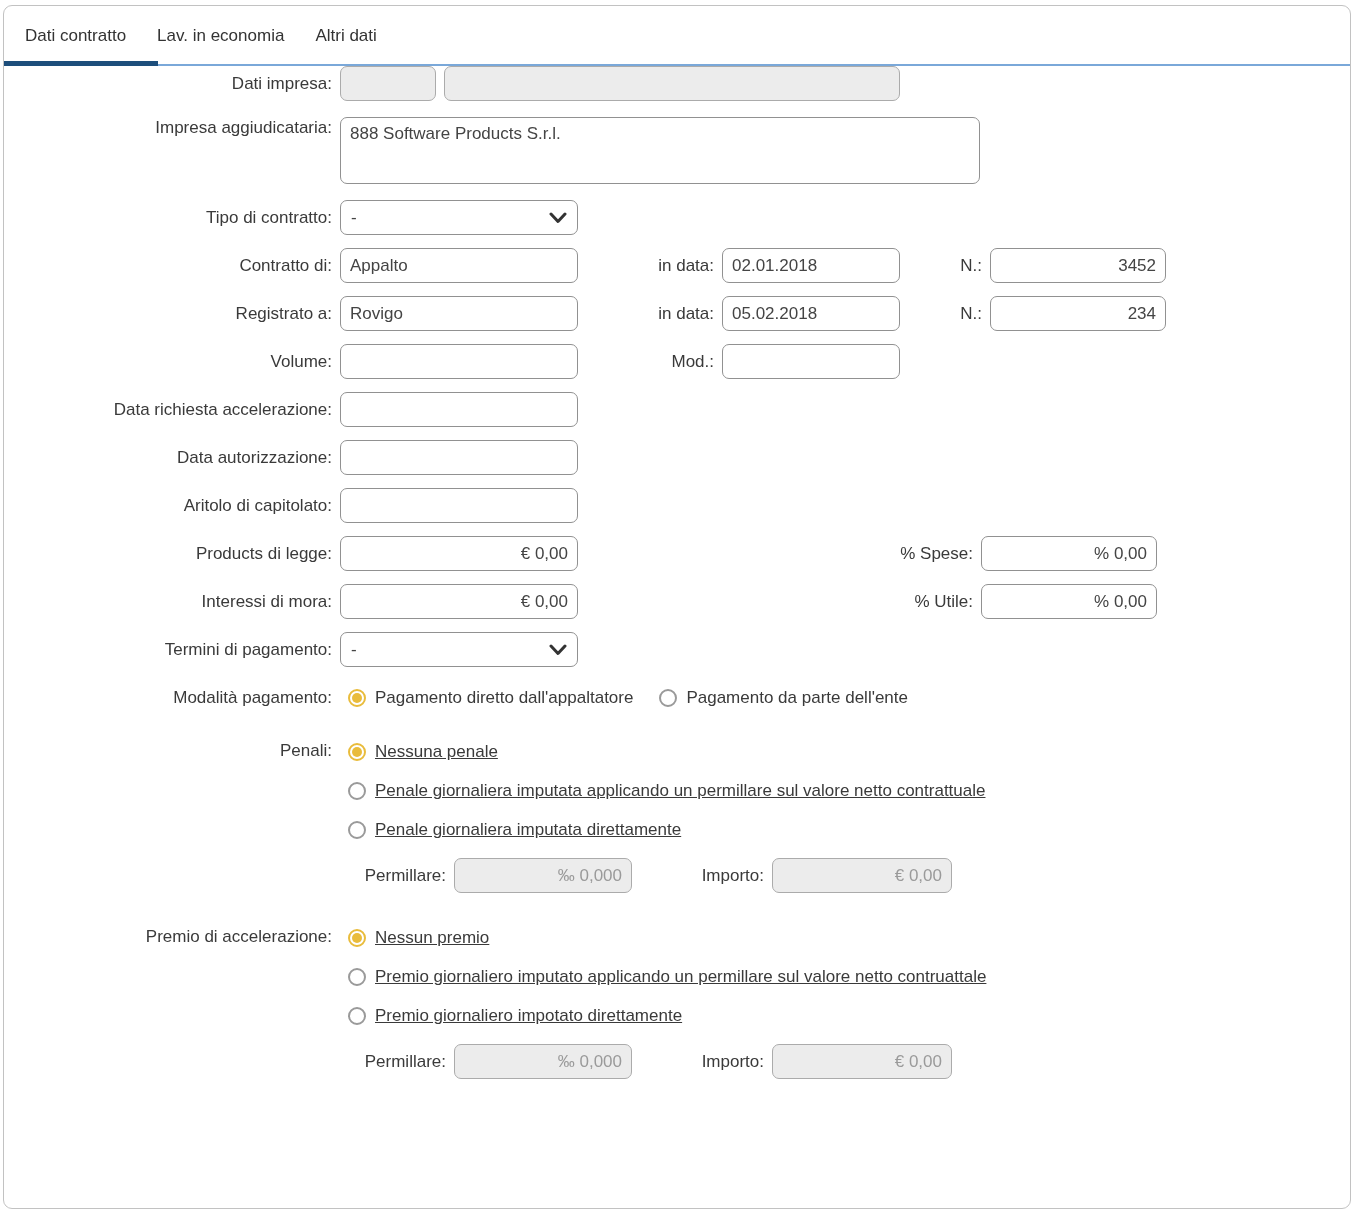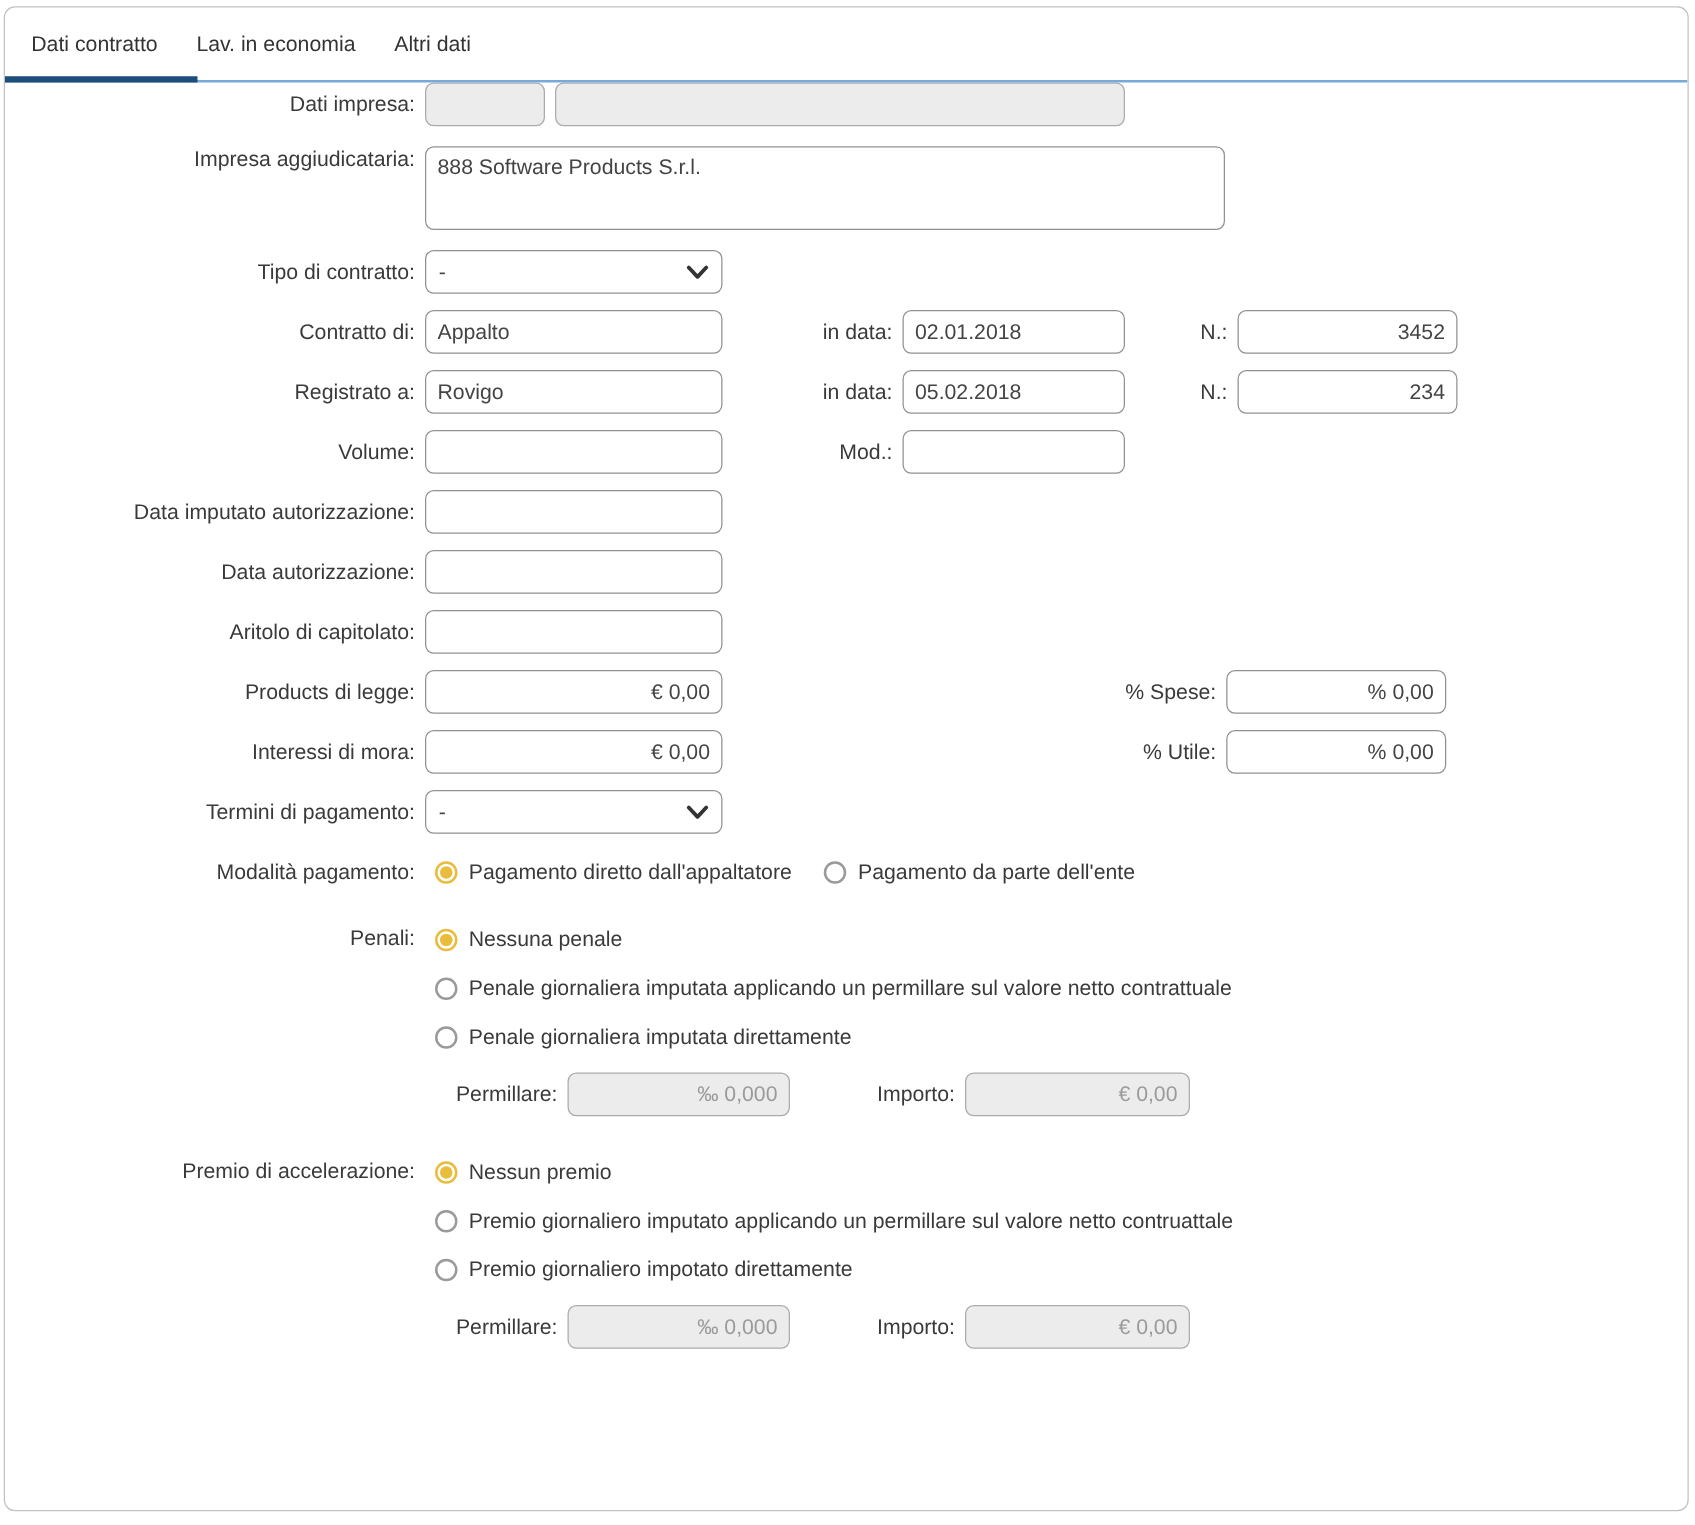"Data imputato autorizzazione:" div.label { text: imputato autorizzazione -> richiesta accelerazione }
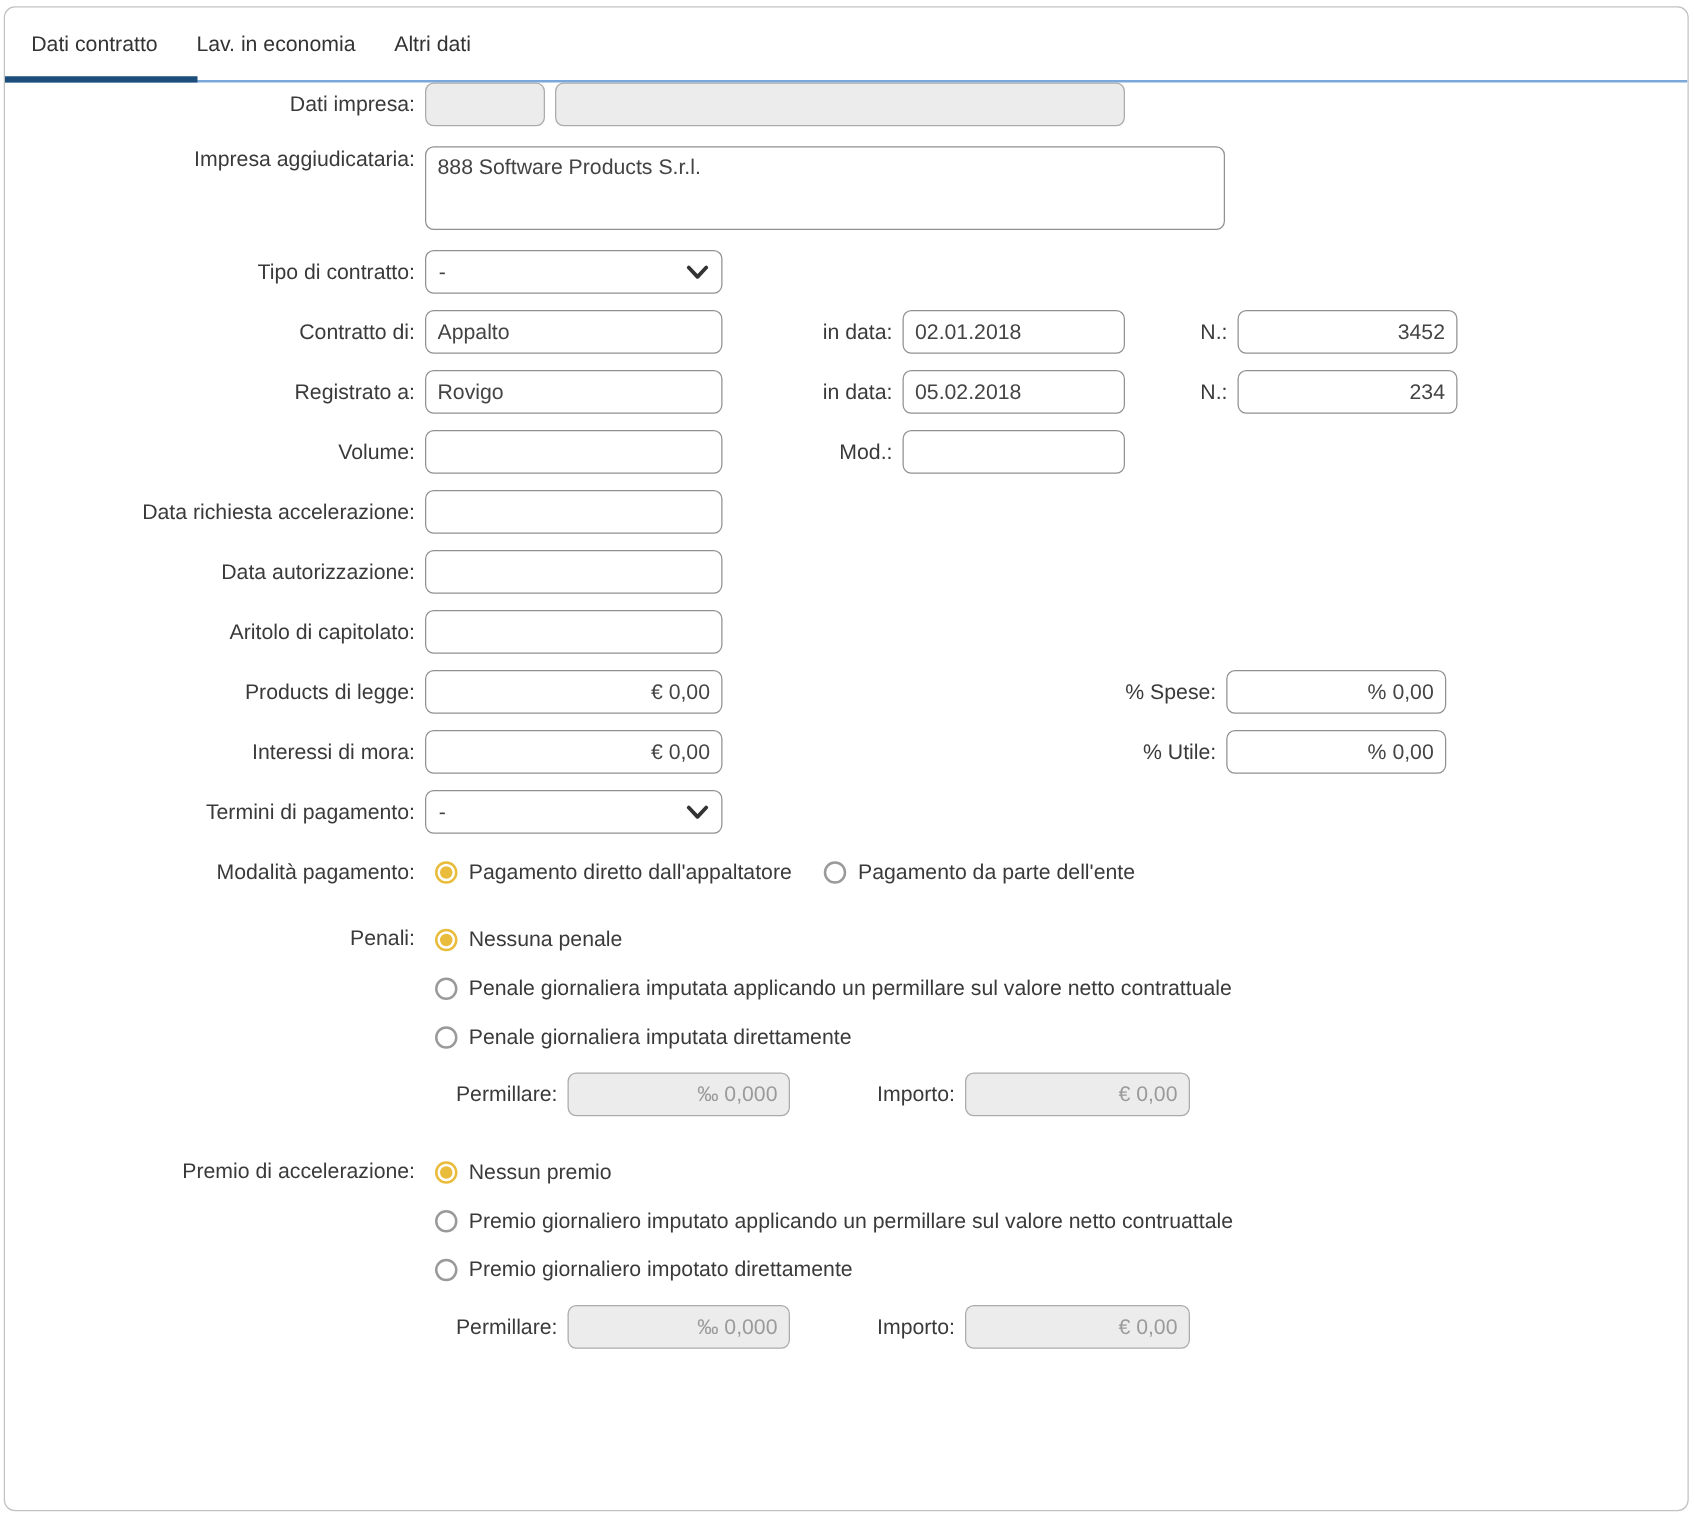"Nessuna penale" .radio-col { text-decoration: none -> underline }
